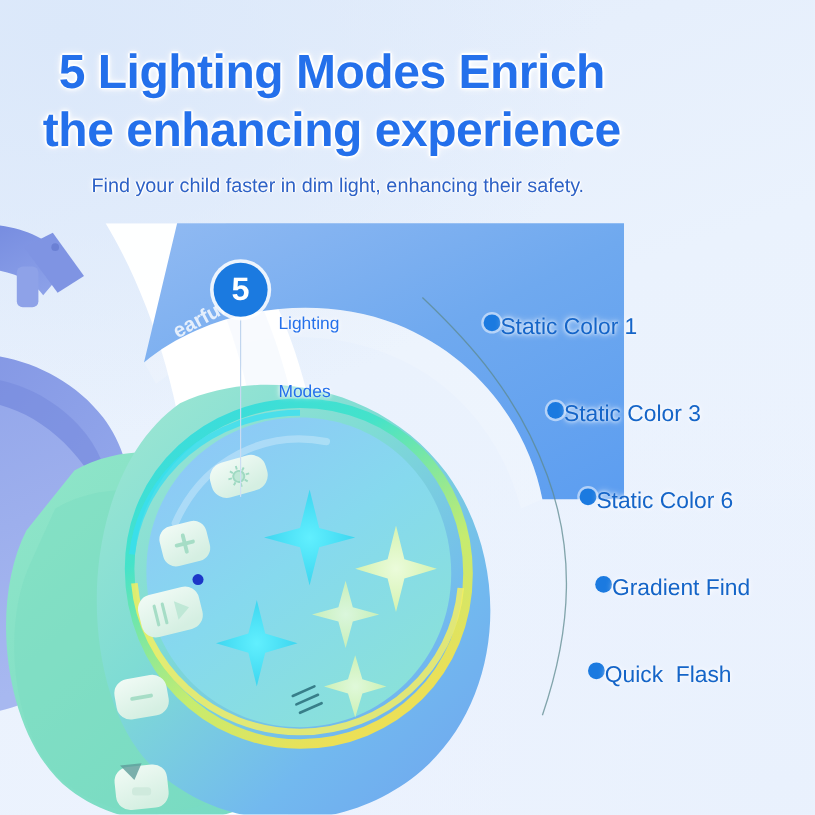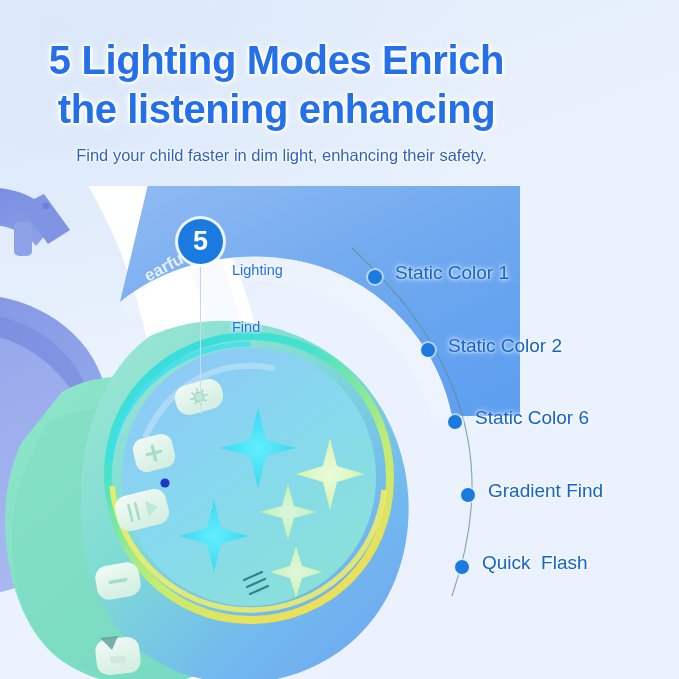"the listening enhancing" span.l2 { text: listening enhancing -> enhancing experience }
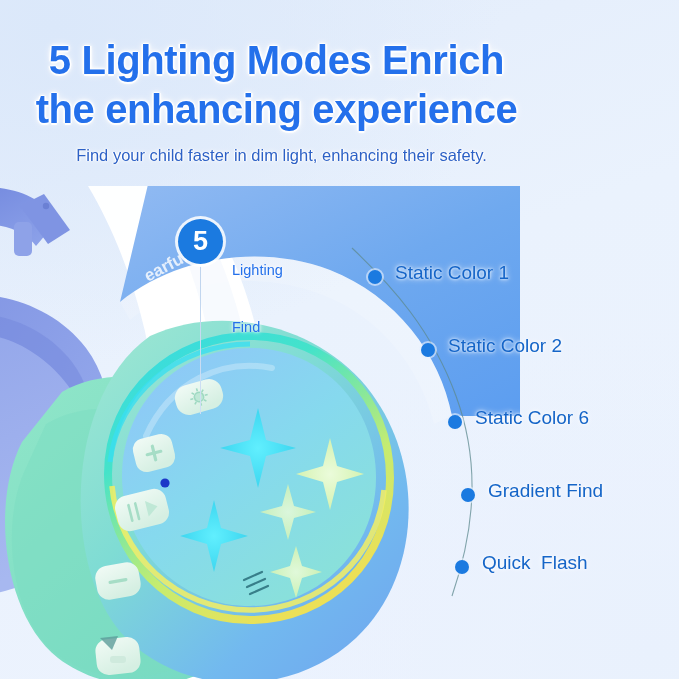"Static Color 1" .mode-item { align-items: flex-end -> flex-start; gap: 13px -> none; margin-left: none -> 35px }
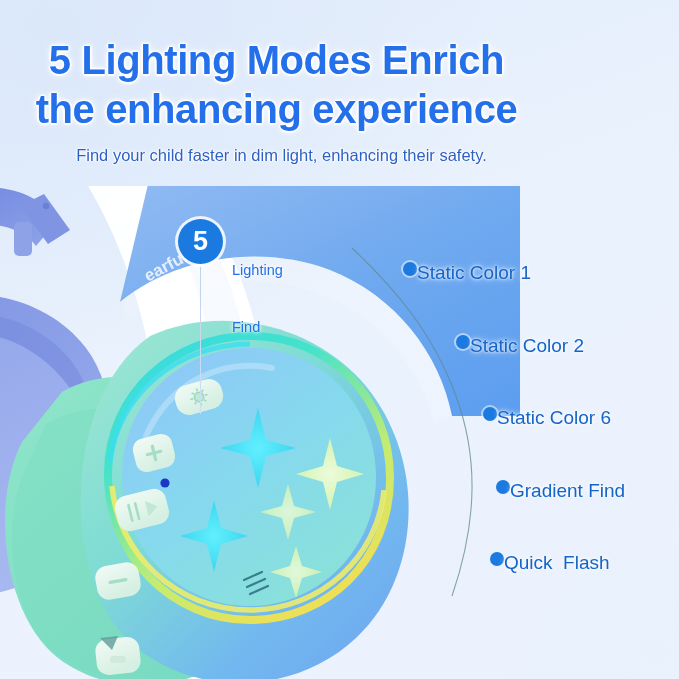"Find" span { text: Find -> Modes }
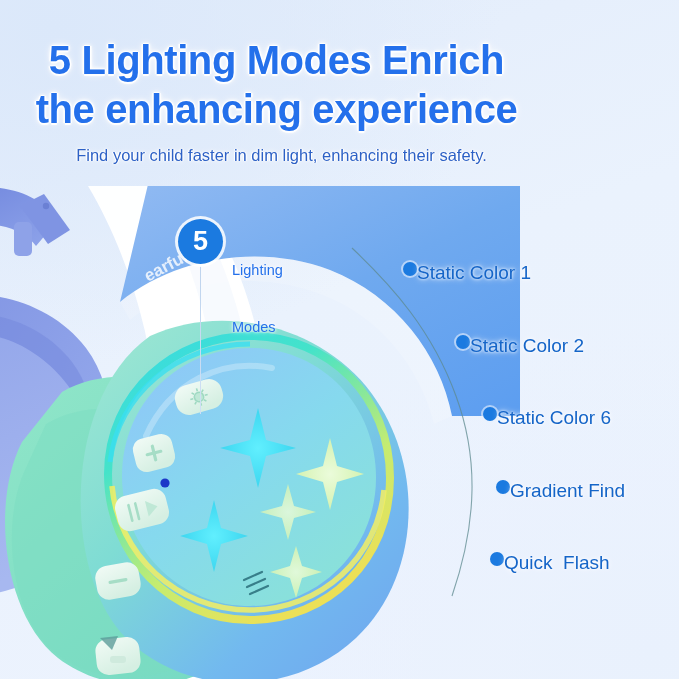"Static Color 2" span.mode-label { text: 2 -> 3 }
